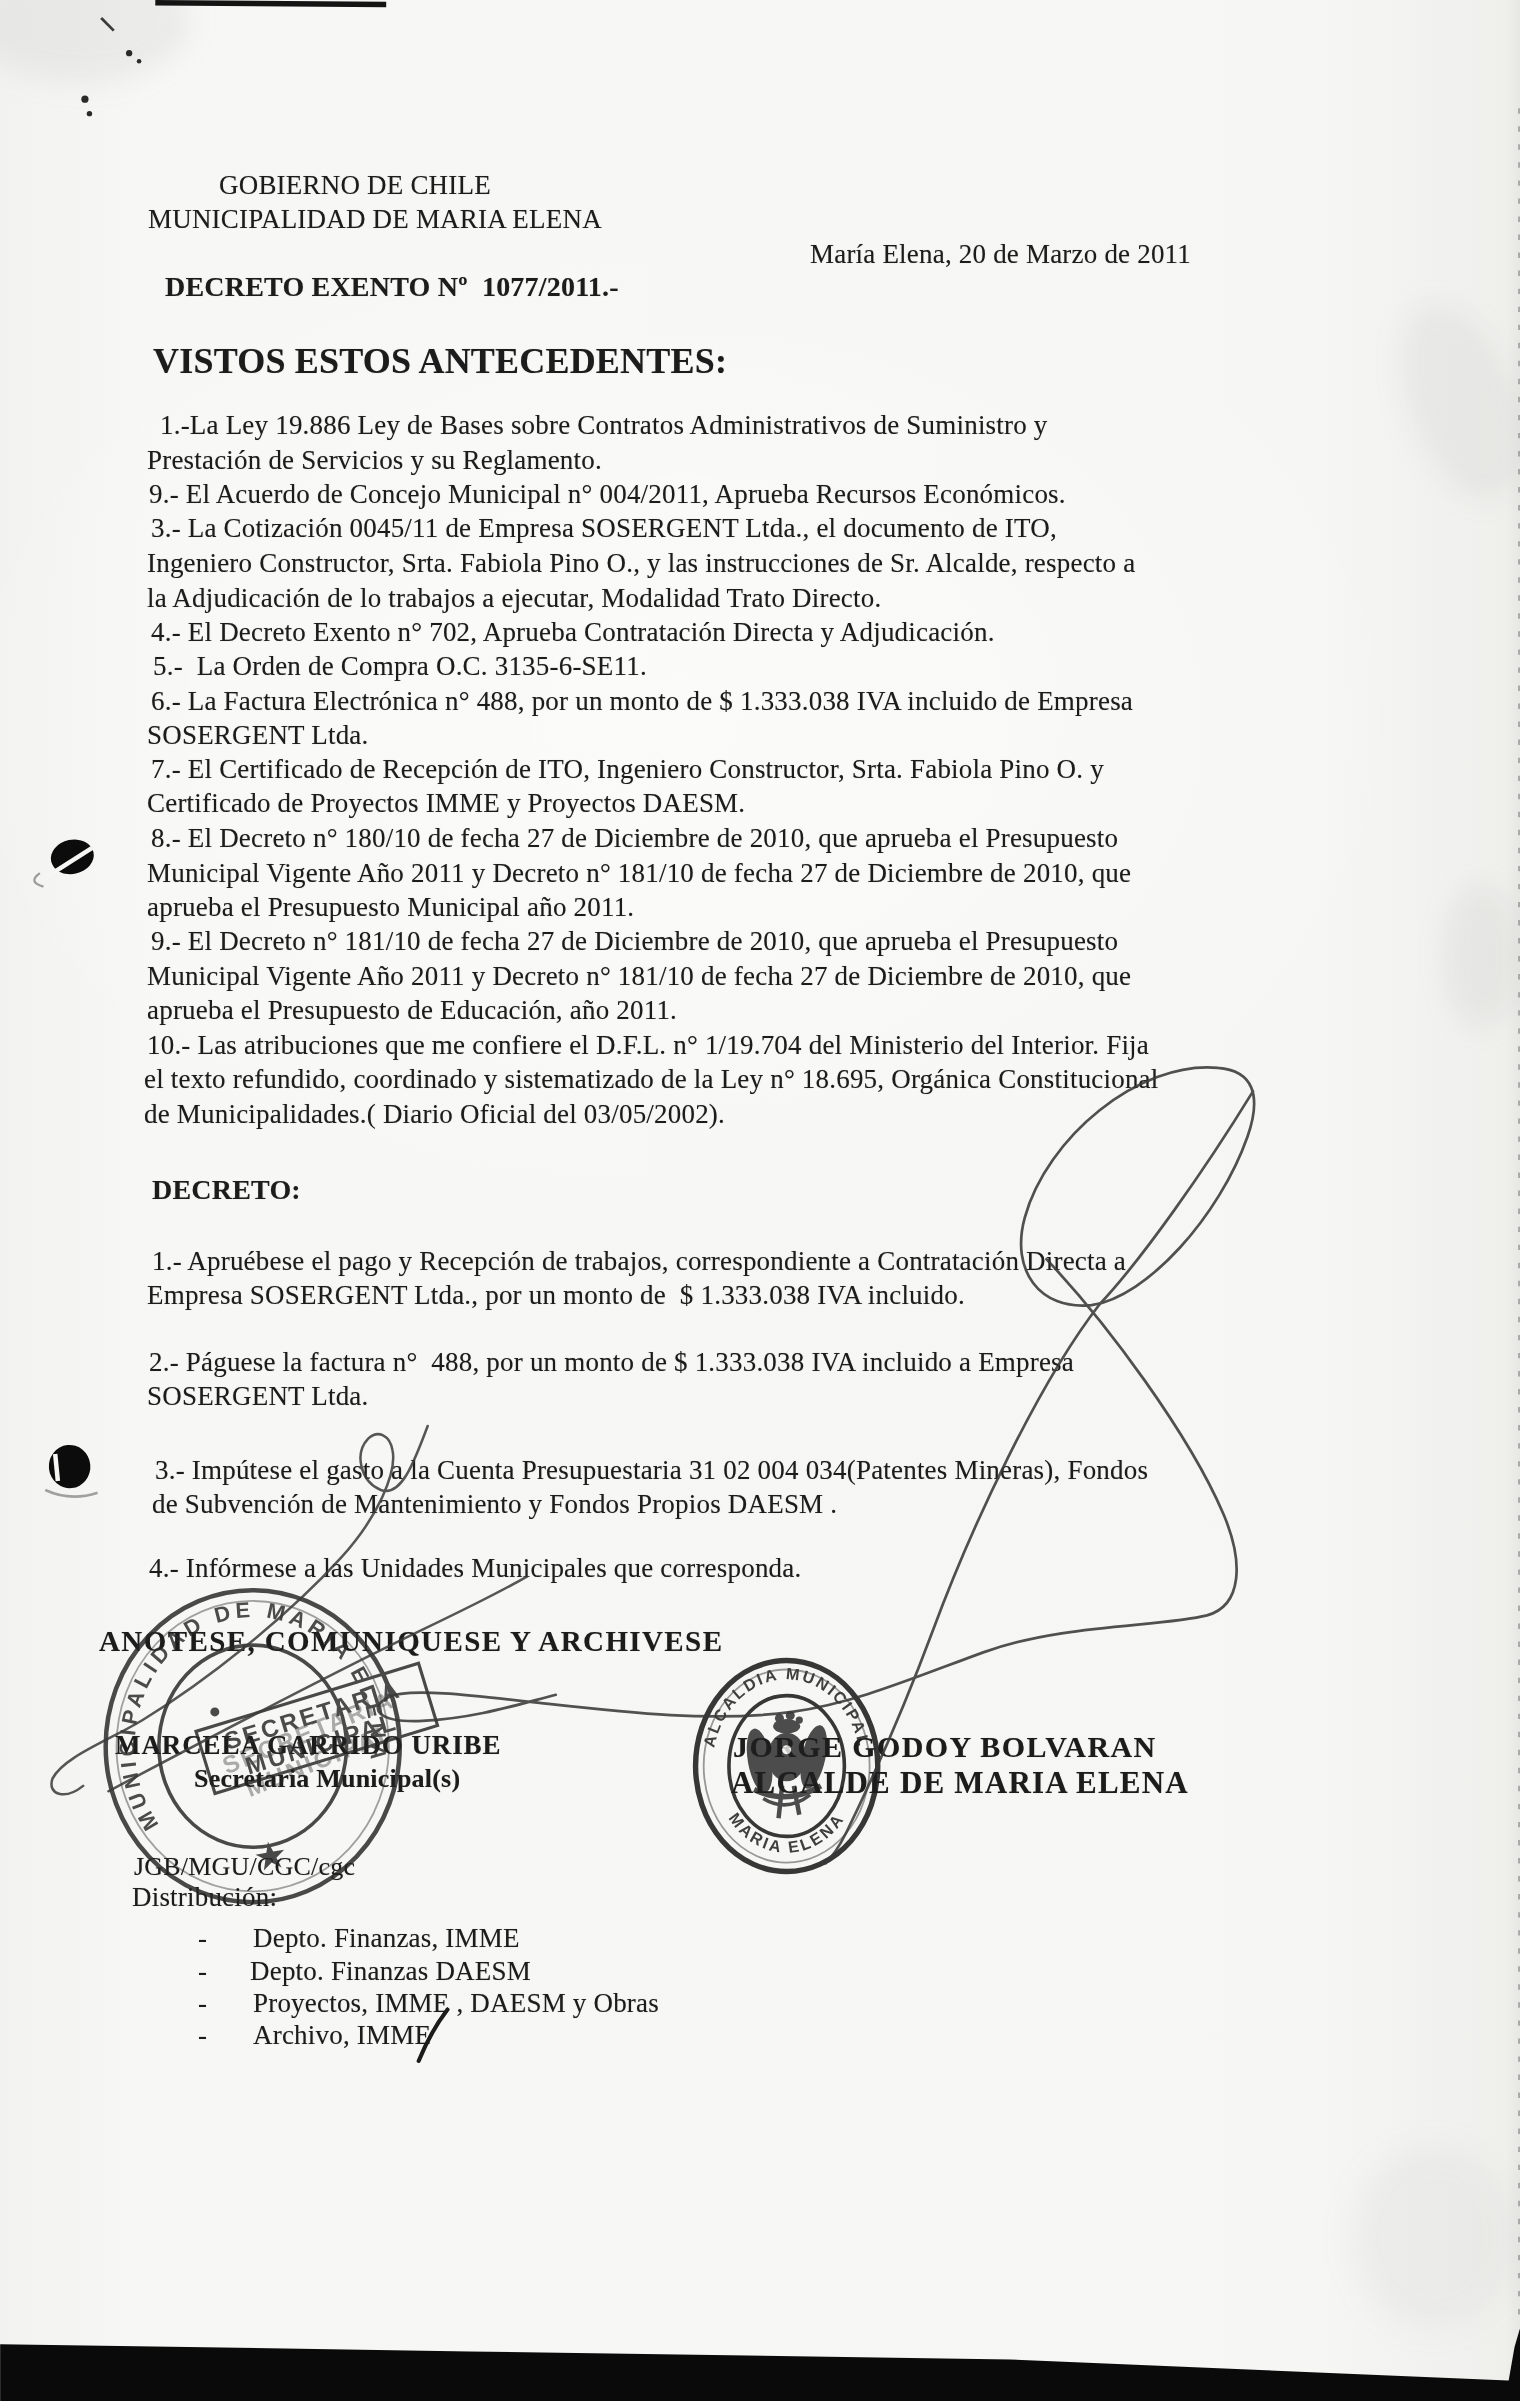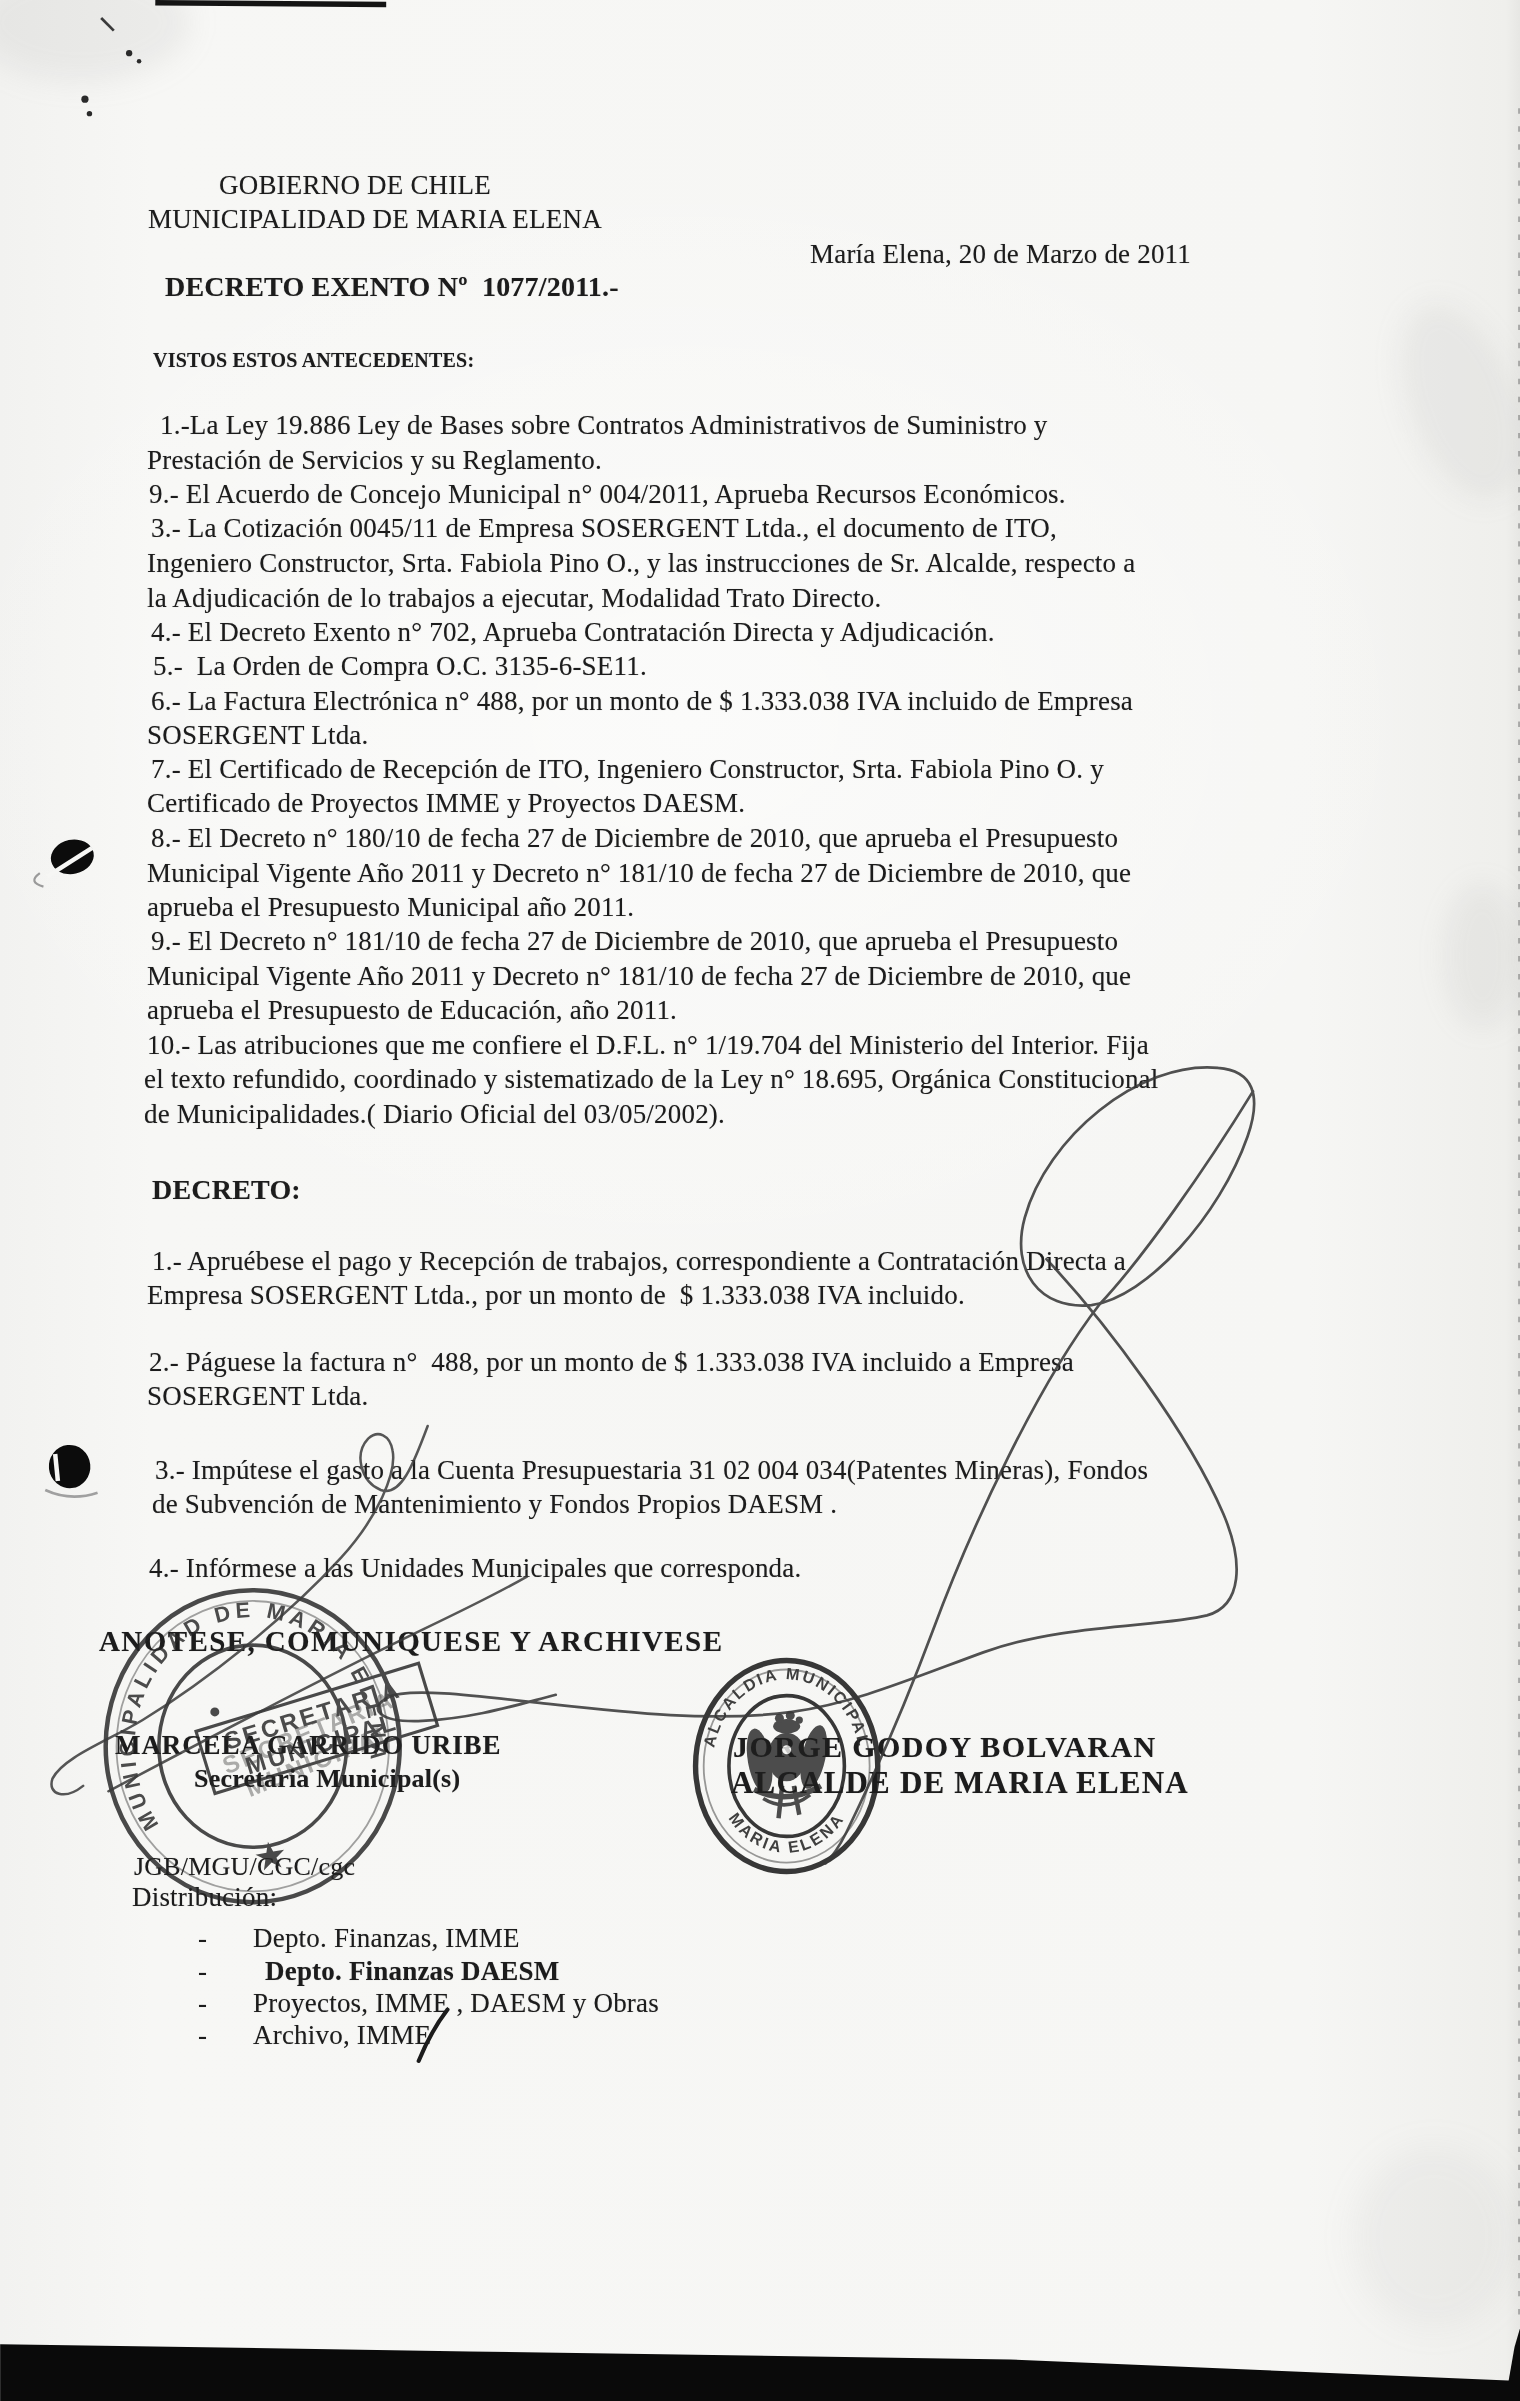"VISTOS ESTOS ANTECEDENTES:" div.ln { font-size: 20px -> 36px; top: 349px -> 341px }
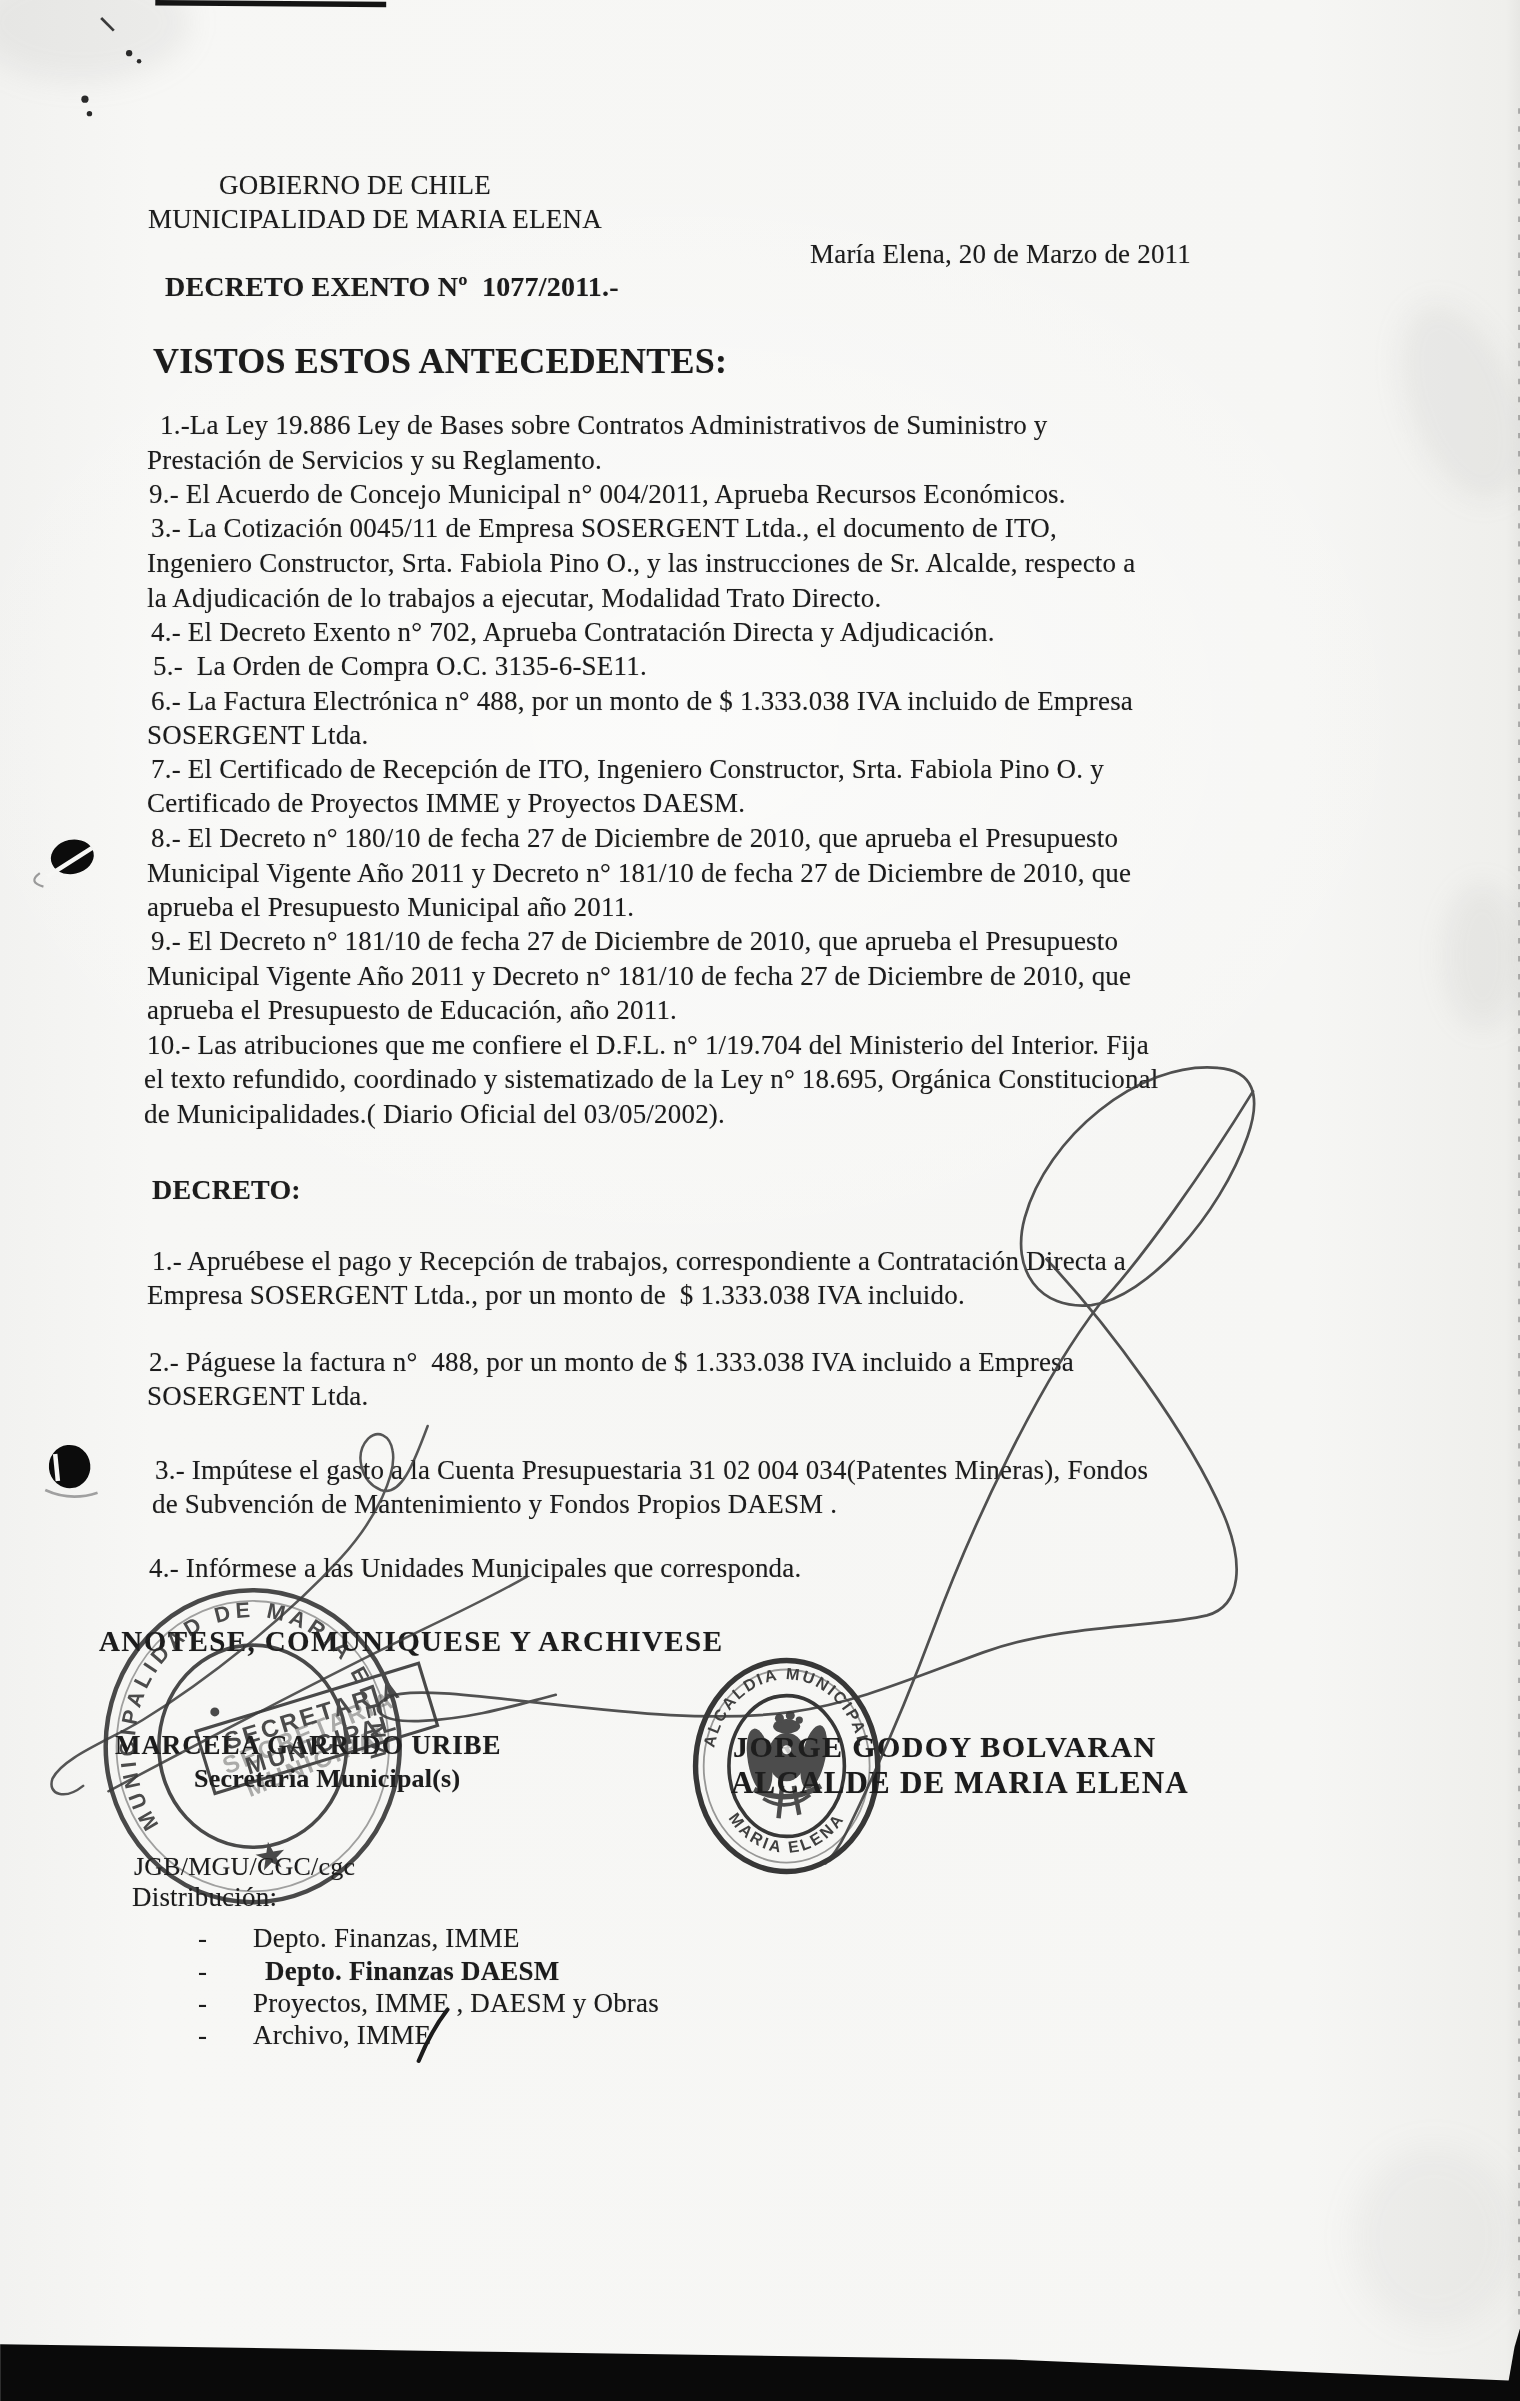"Depto. Finanzas DAESM" div.ln { font-weight: bold -> none; left: 265px -> 250px }
